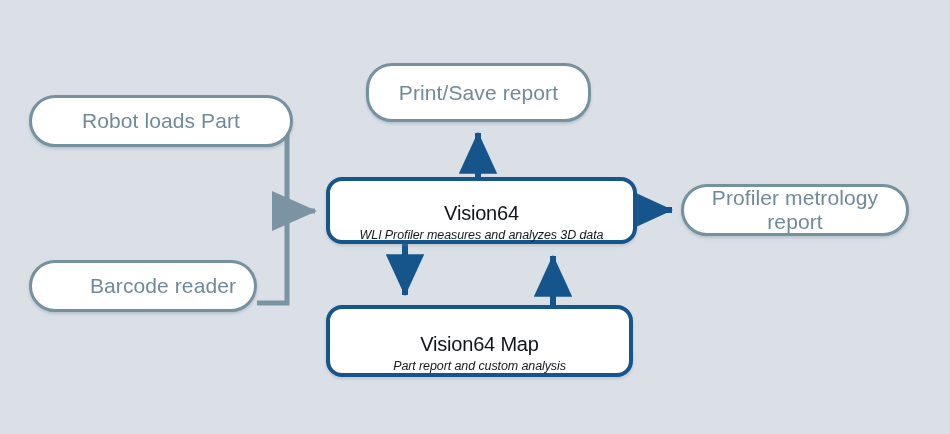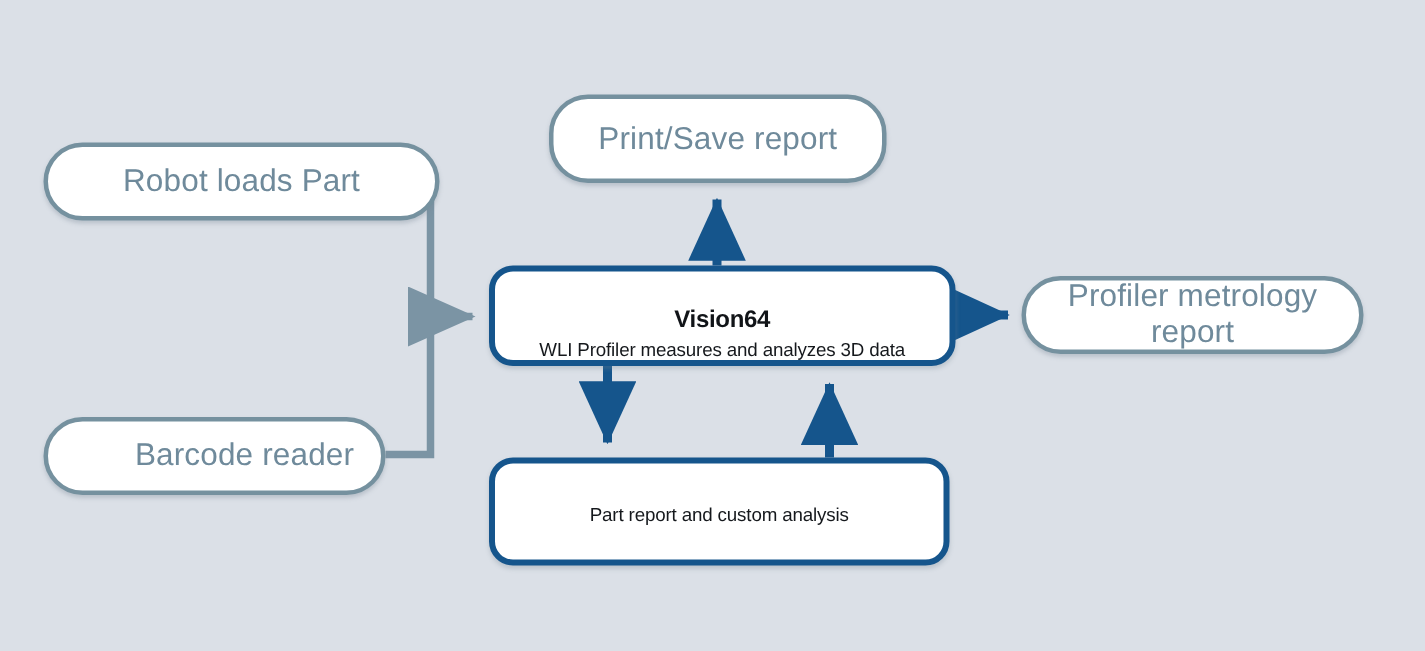"Vision64" .node.primary .node-title { font-size: 16px -> 20px; font-weight: bold -> normal }
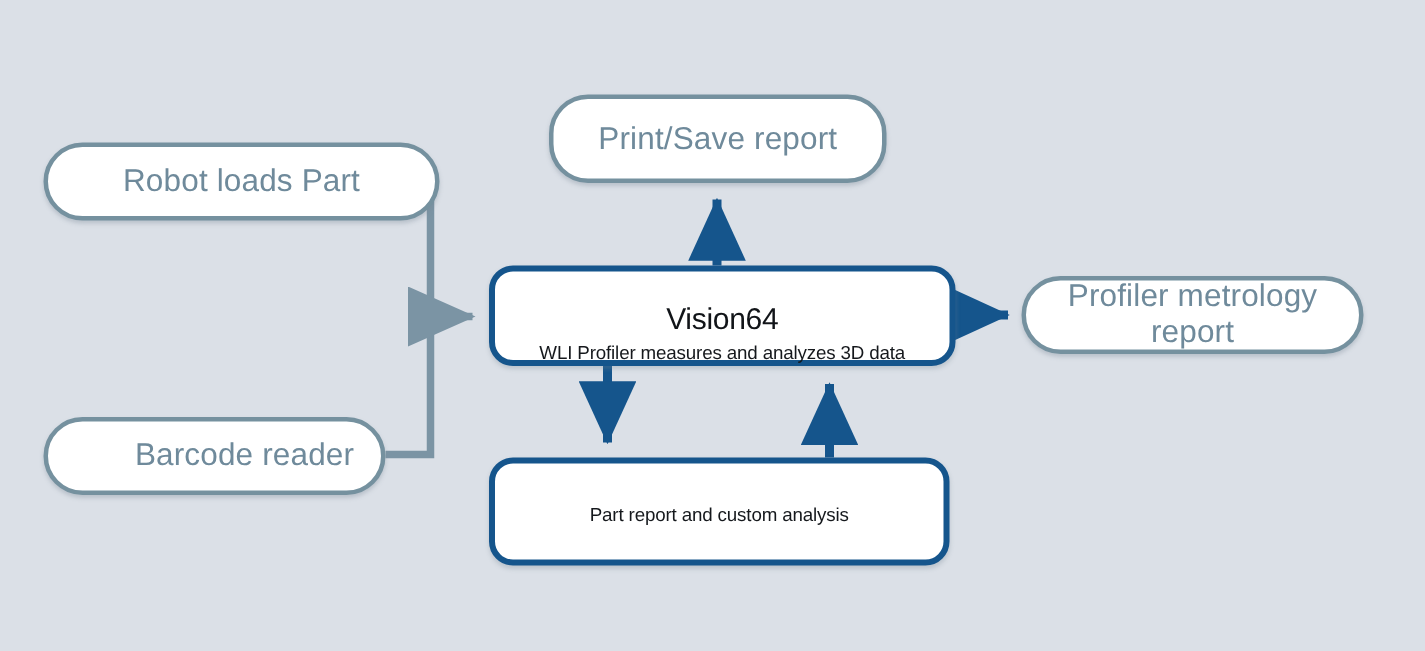"WLI Profiler measures and analyzes" .node.primary .node-subtitle { font-style: none -> italic }
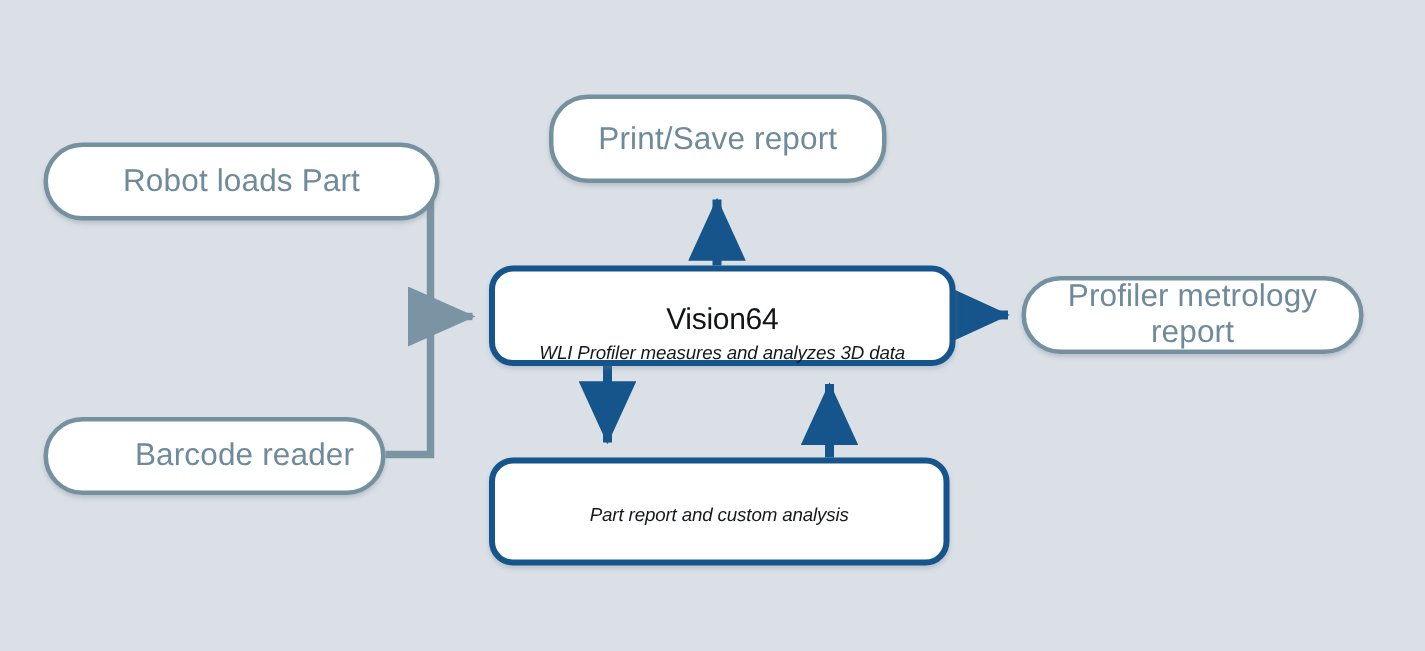"Barcode reader" #node-barcode { top: 278px -> 260px }
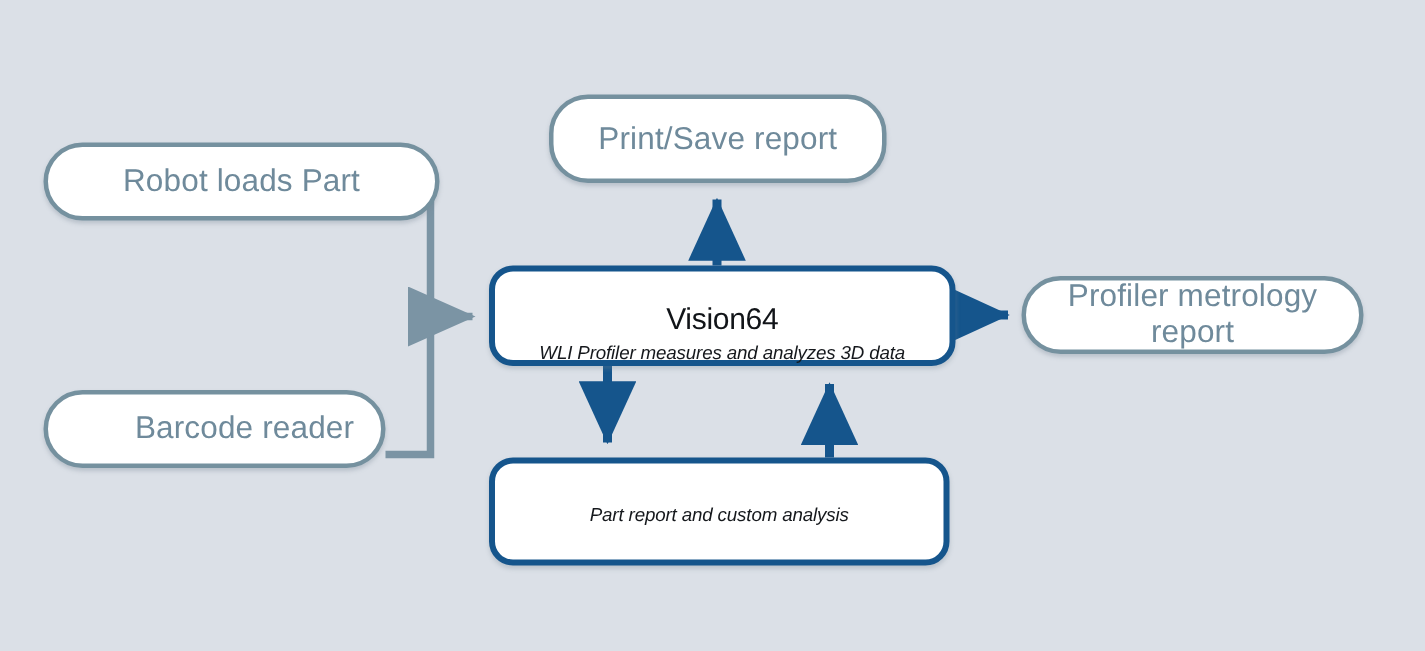"Vision64 Map" span.node-title { html: none -> <span>Vision64 Map</span> }
